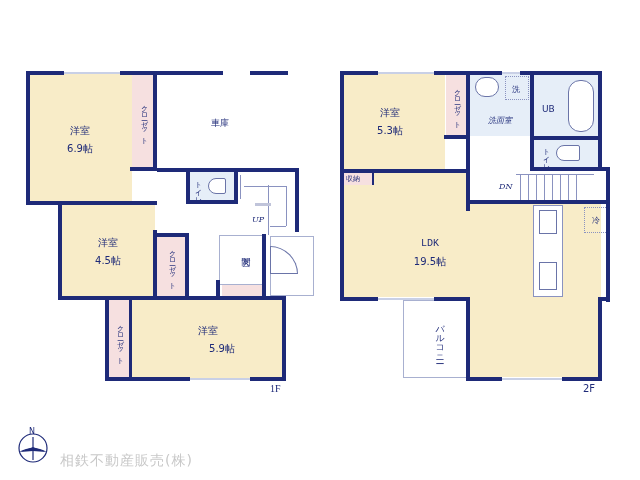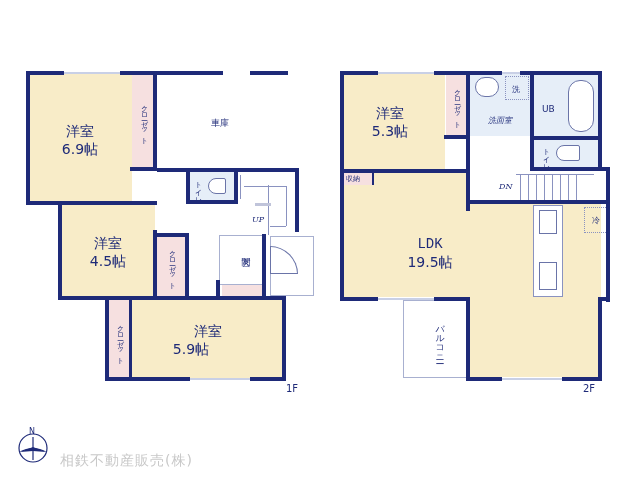"洋室" .big { font-size: 14px -> 10px }
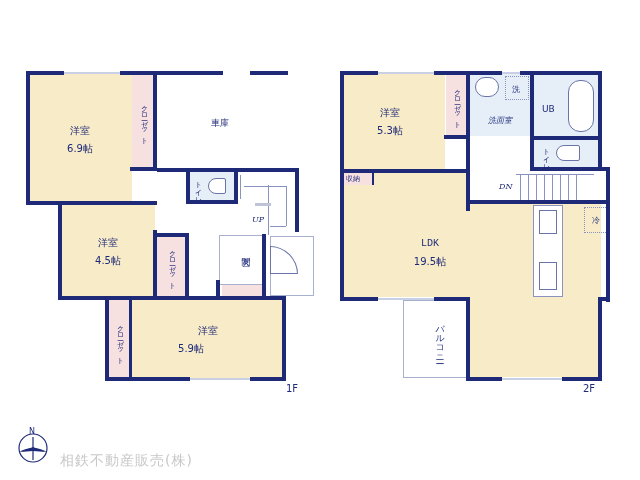"5.9帖" div.lbl { left: 161px -> 192px }
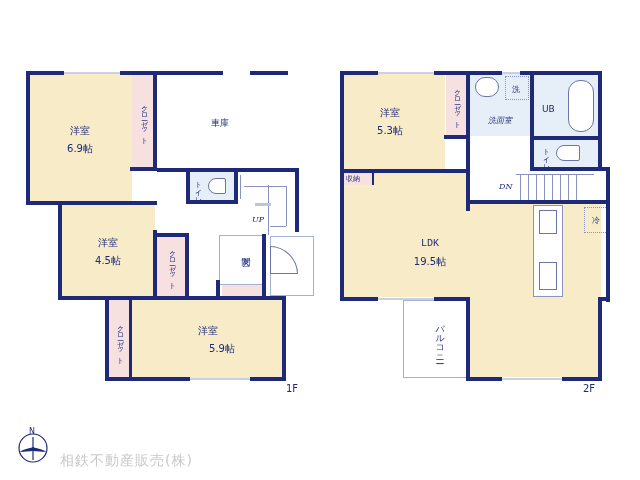"1F" div.floorlbl { font-family: none -> Liberation Serif, serif; left: 286px -> 270px }
